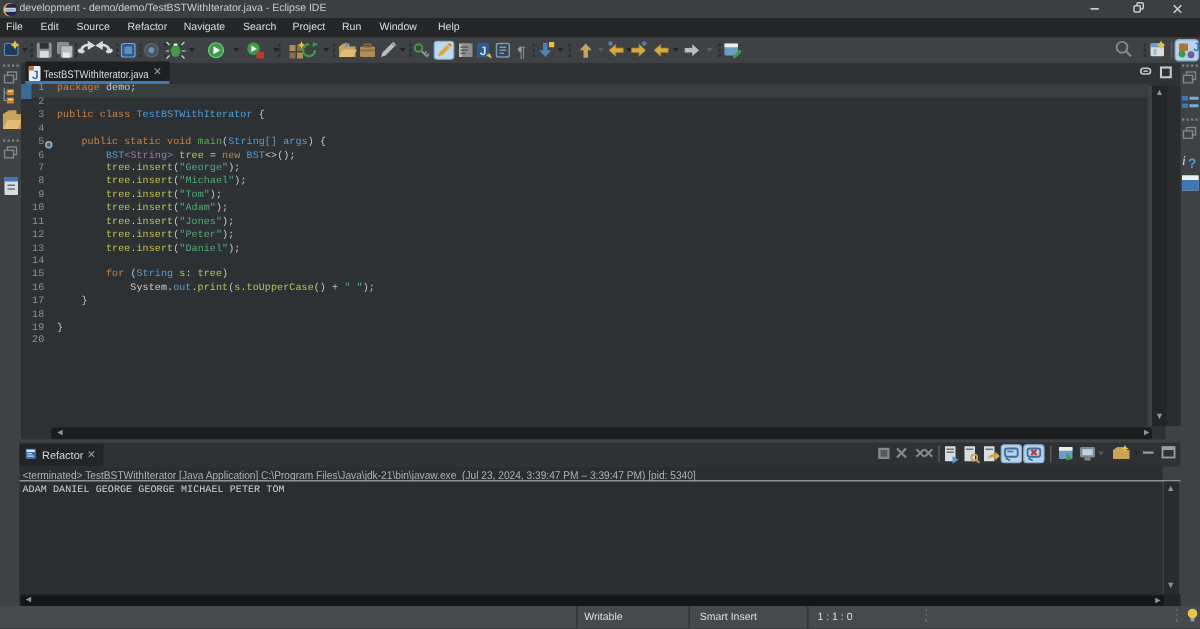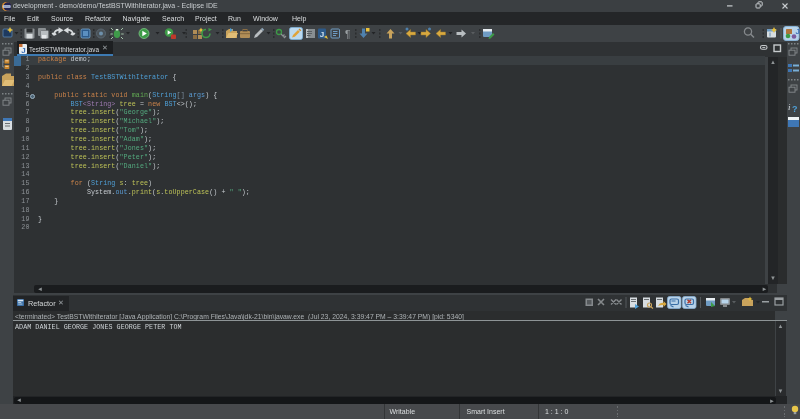"ADAM DANIEL GEORGE JONES GEORGE" span.abs { text: JONES GEORGE -> GEORGE MICHAEL }
